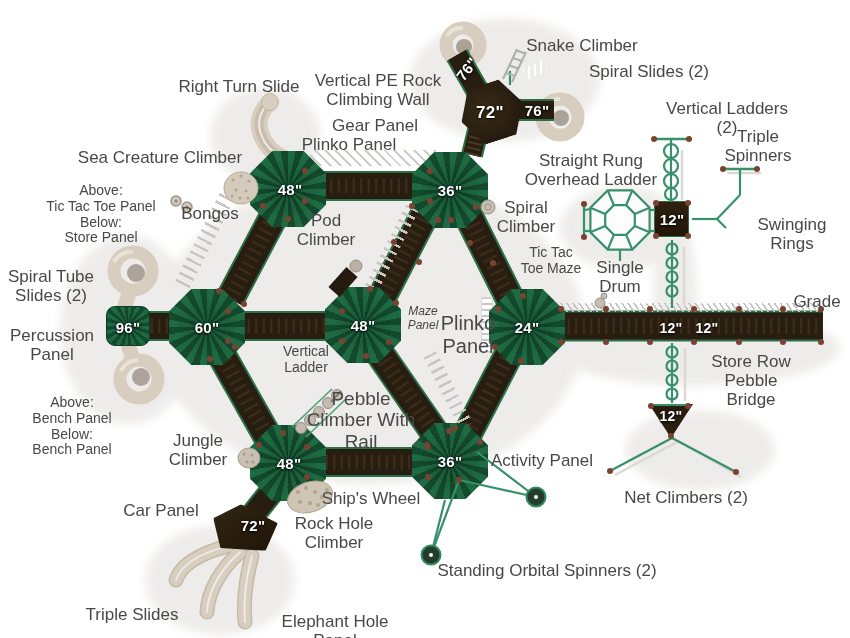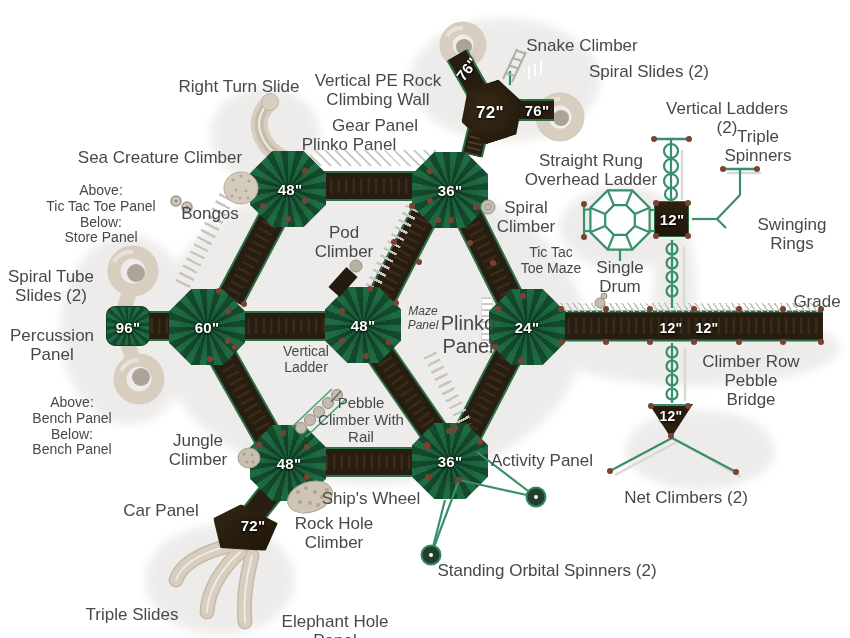"Pod" div.ann { left: 344px -> 326px; margin-top: 12px -> none }
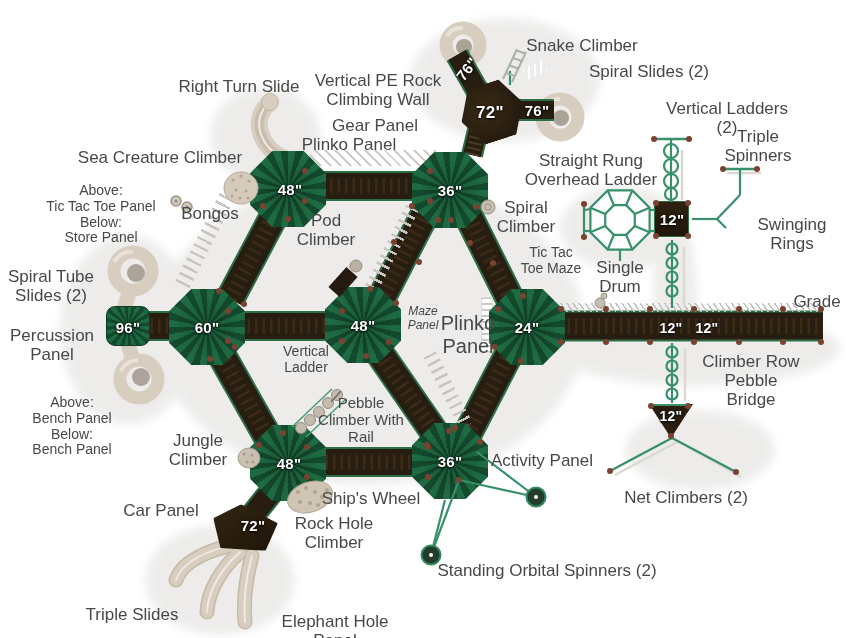"Climber Row" div.ann { text: Climber -> Store }
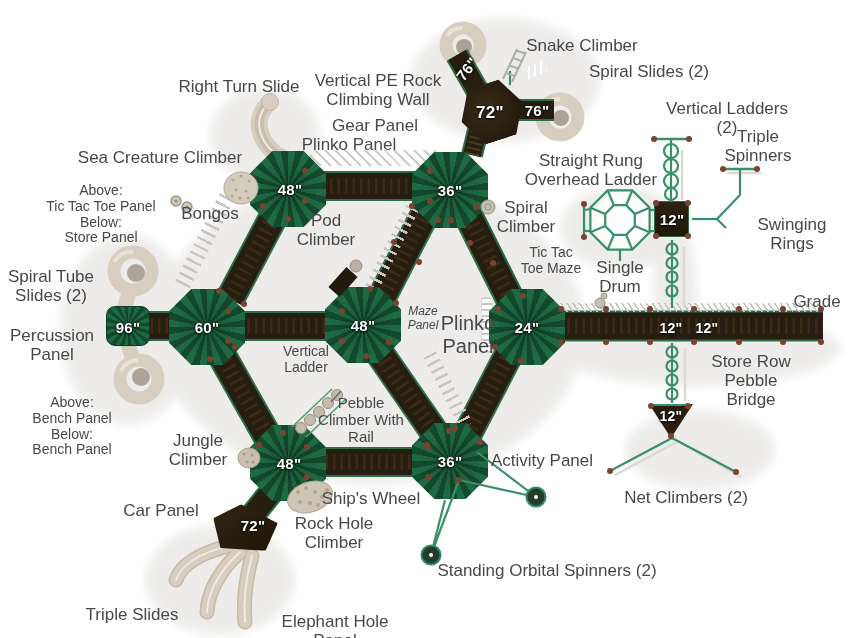"Pebble" div.ann { font-size: 15px -> 19px }
